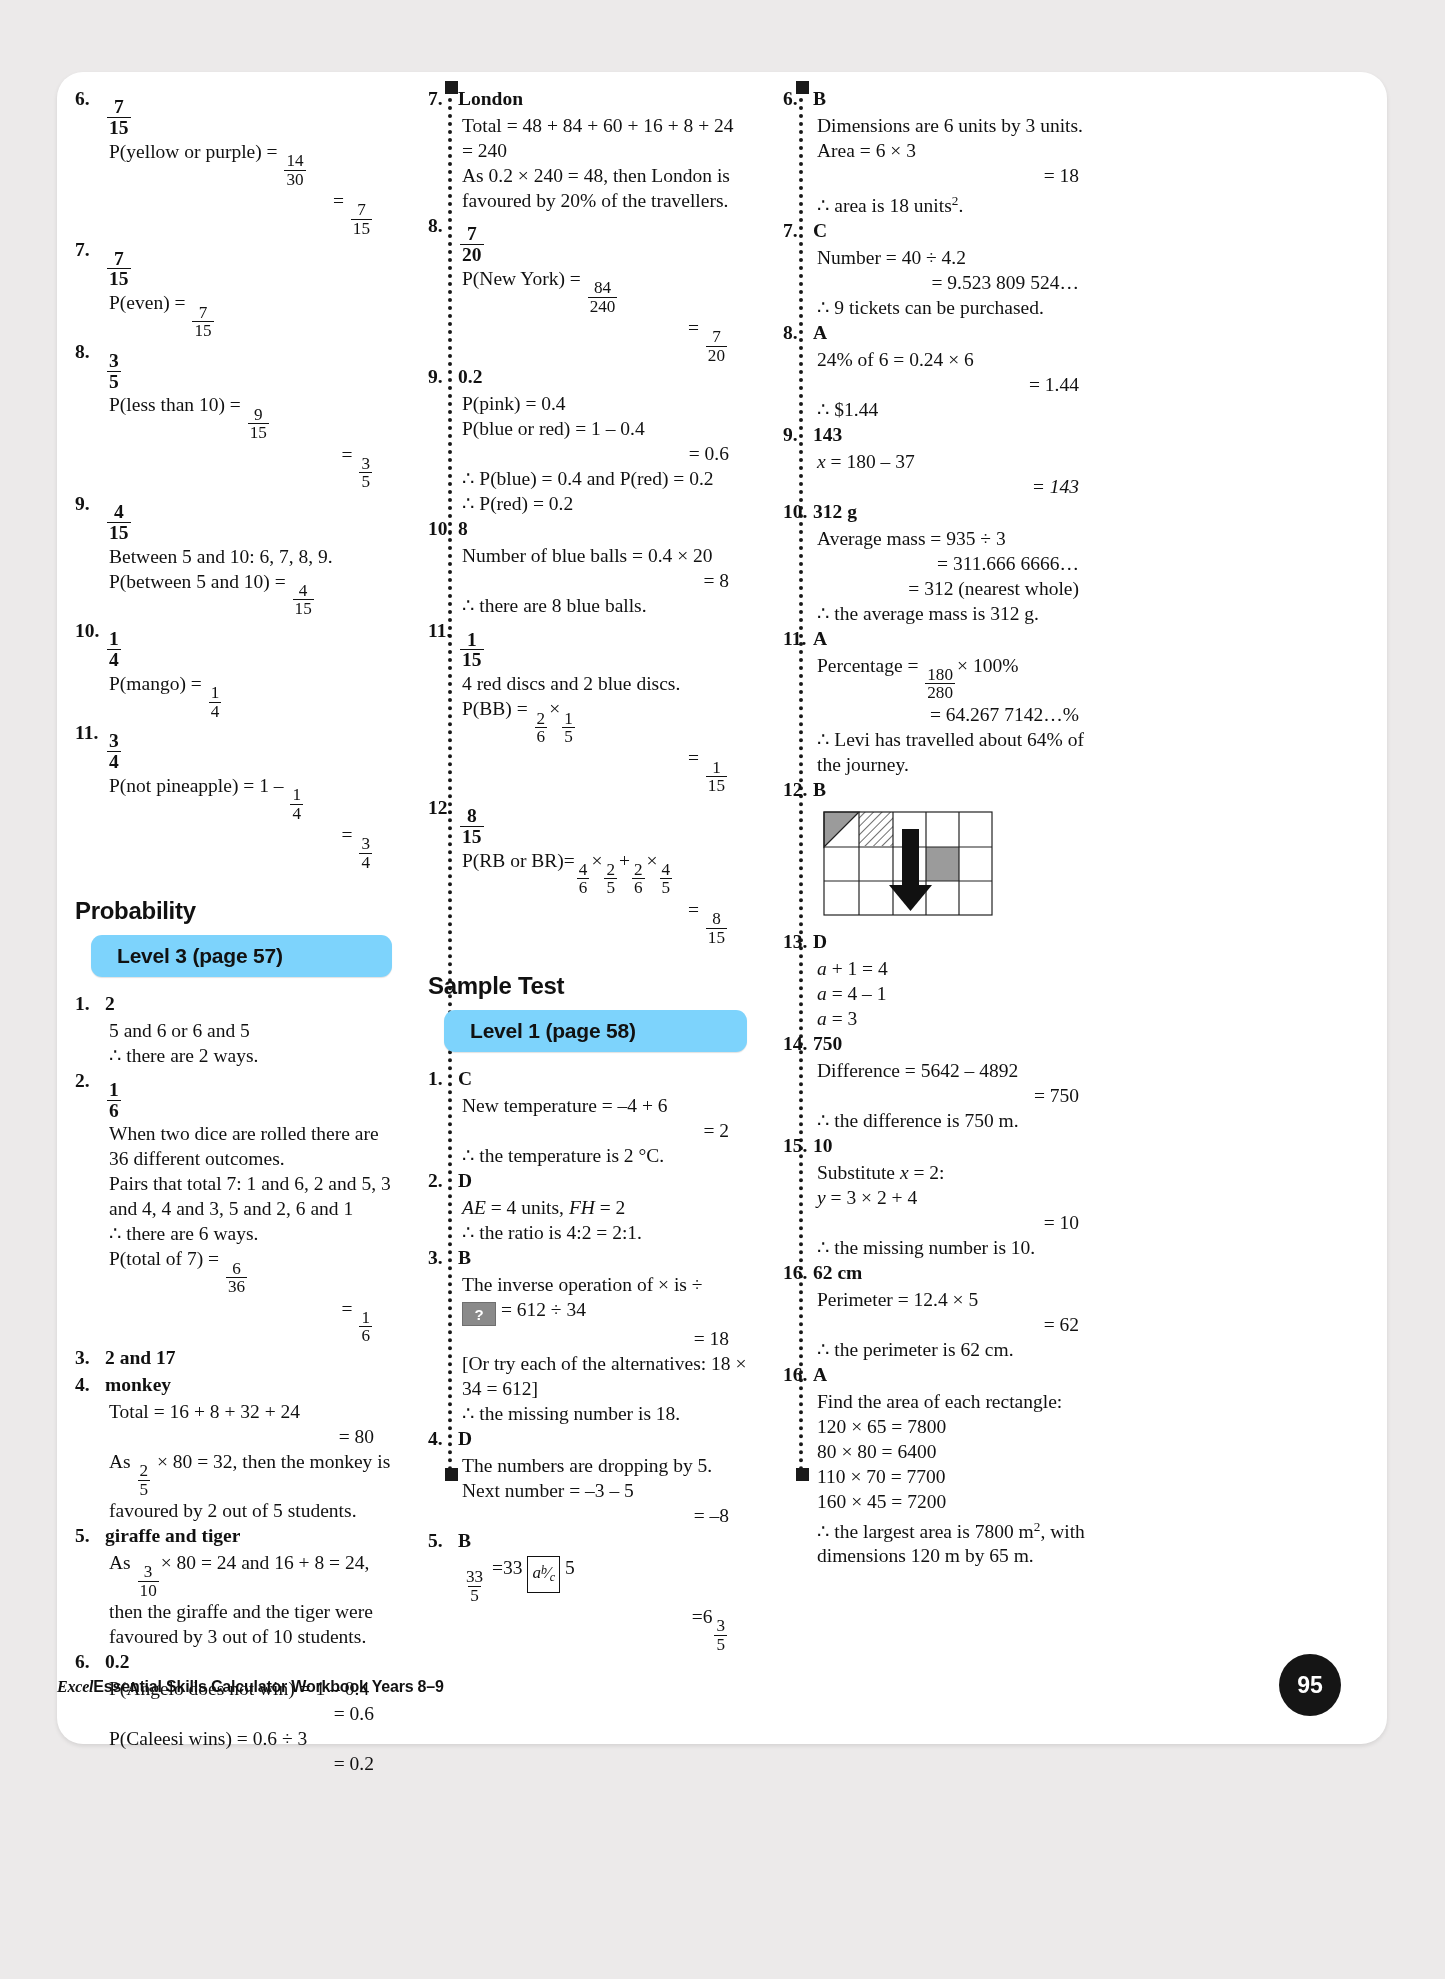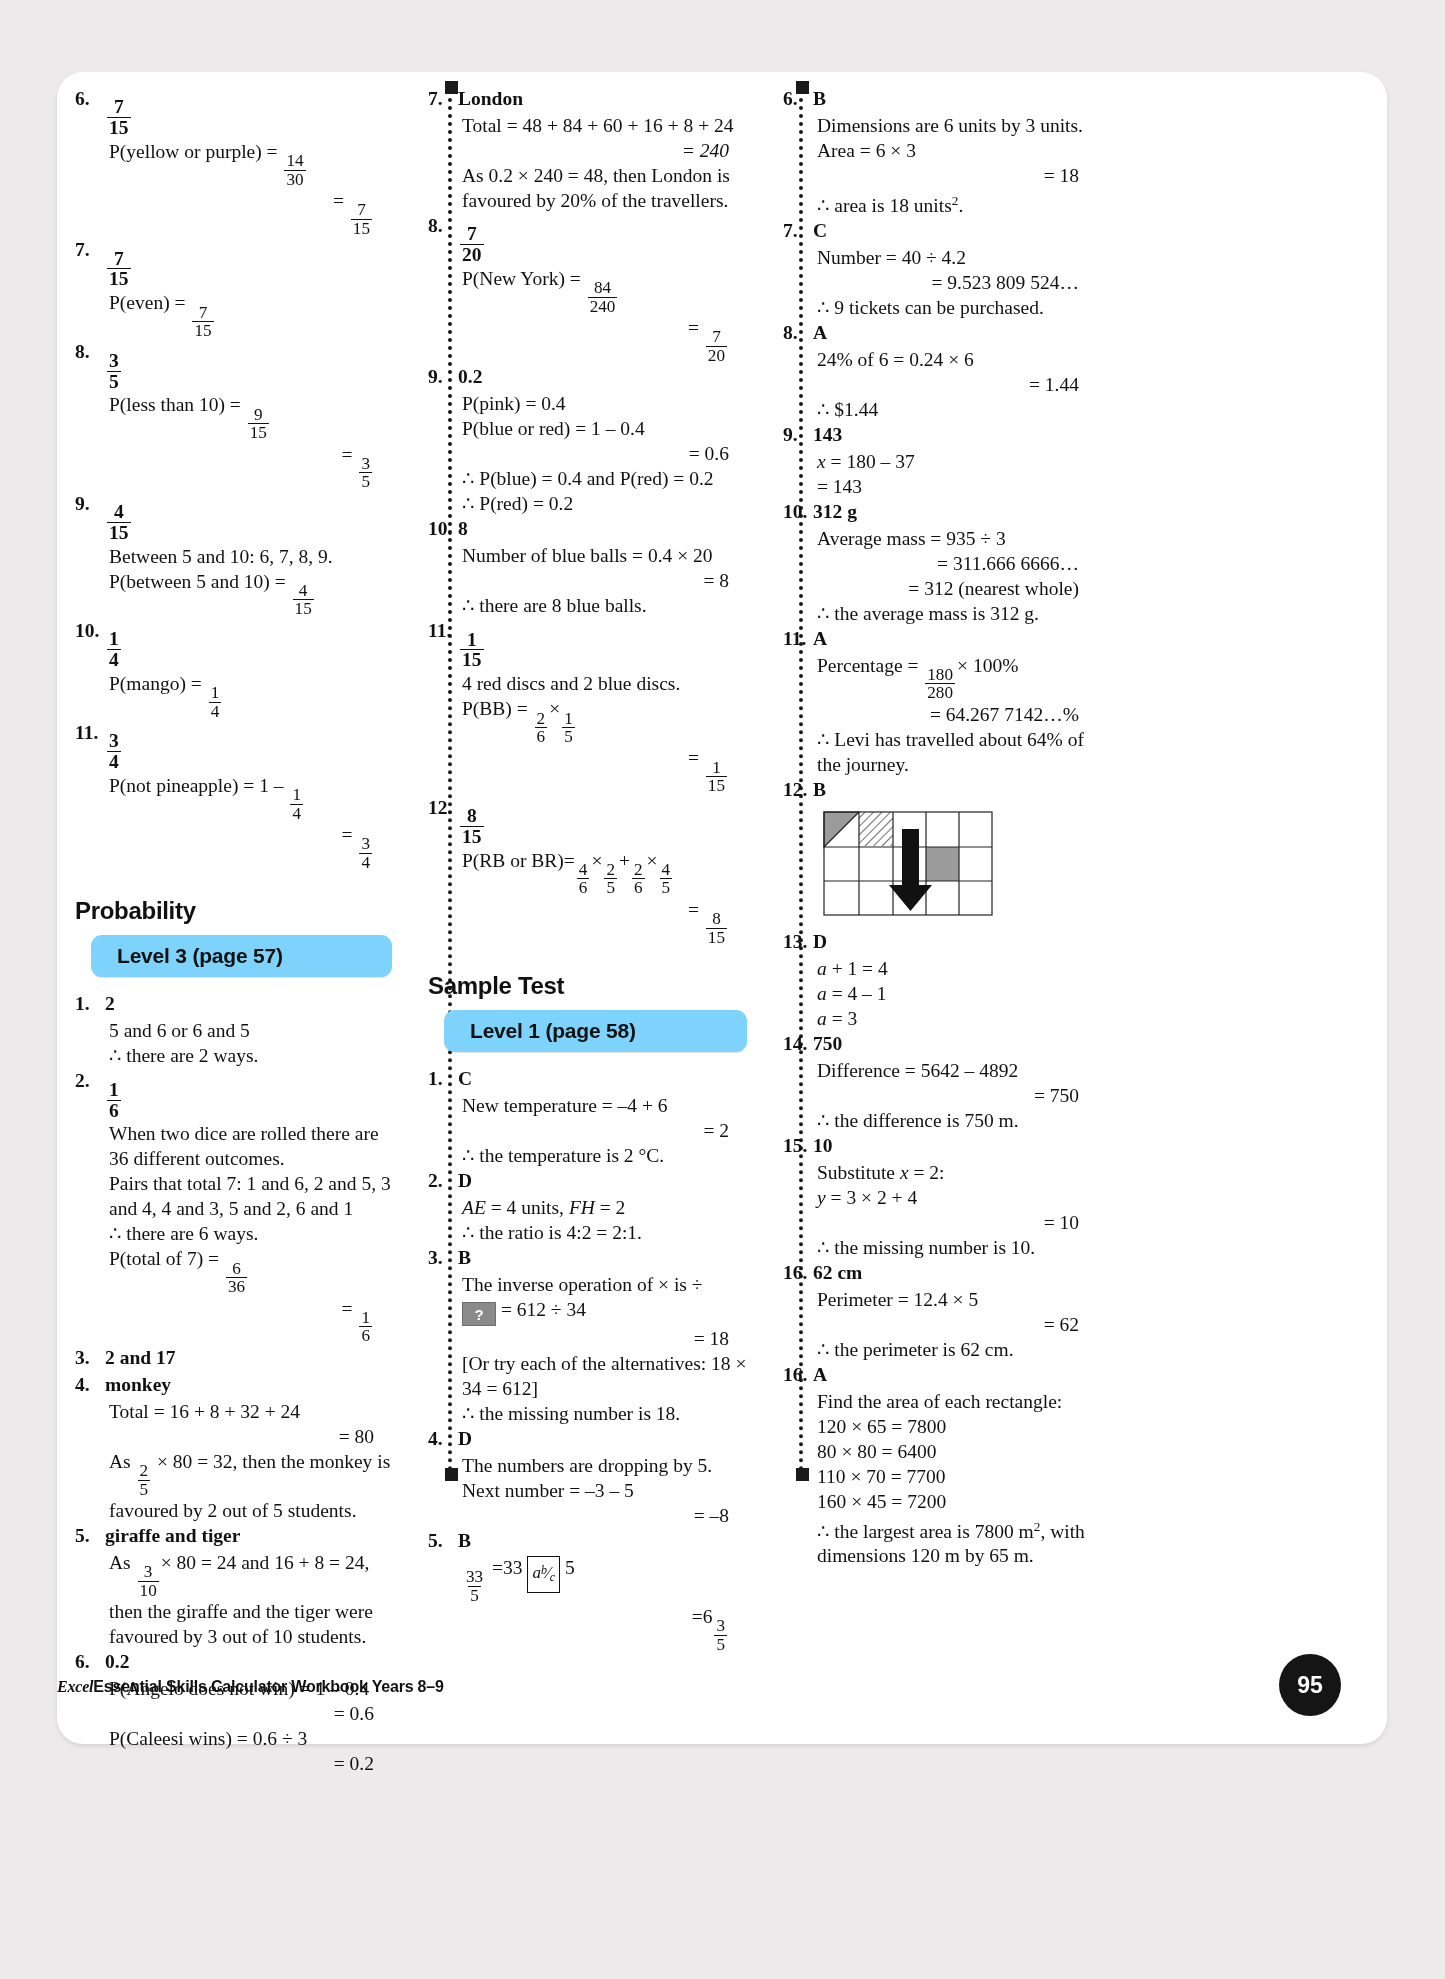"= 240" div.line { font-style: italic -> none; text-align: right -> left }
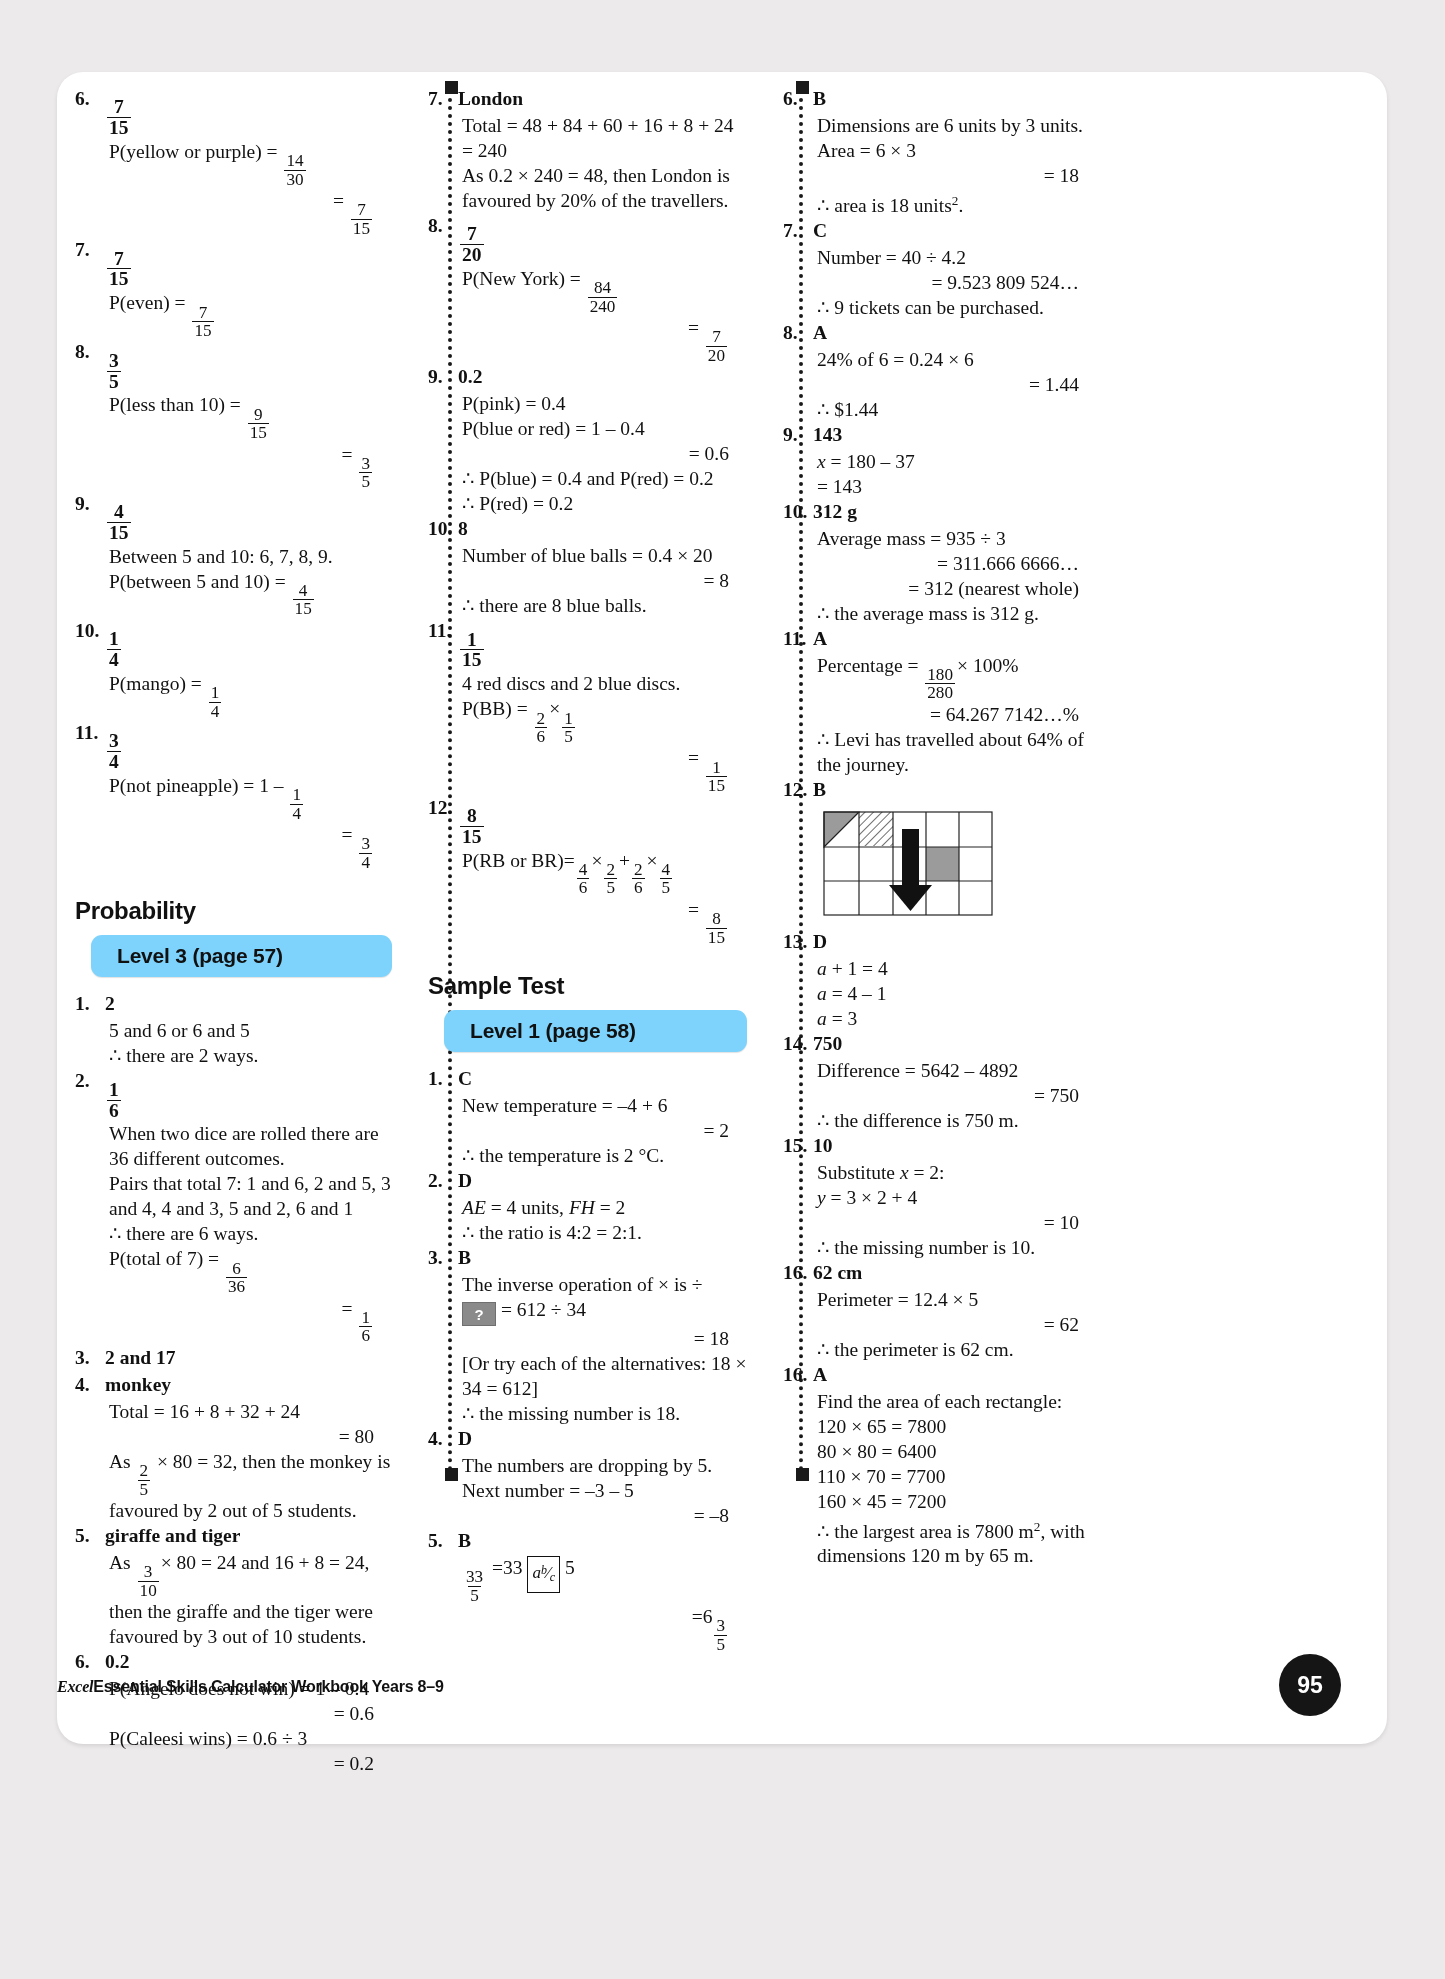"= 143" div.line { font-style: none -> italic; text-align: none -> right }
